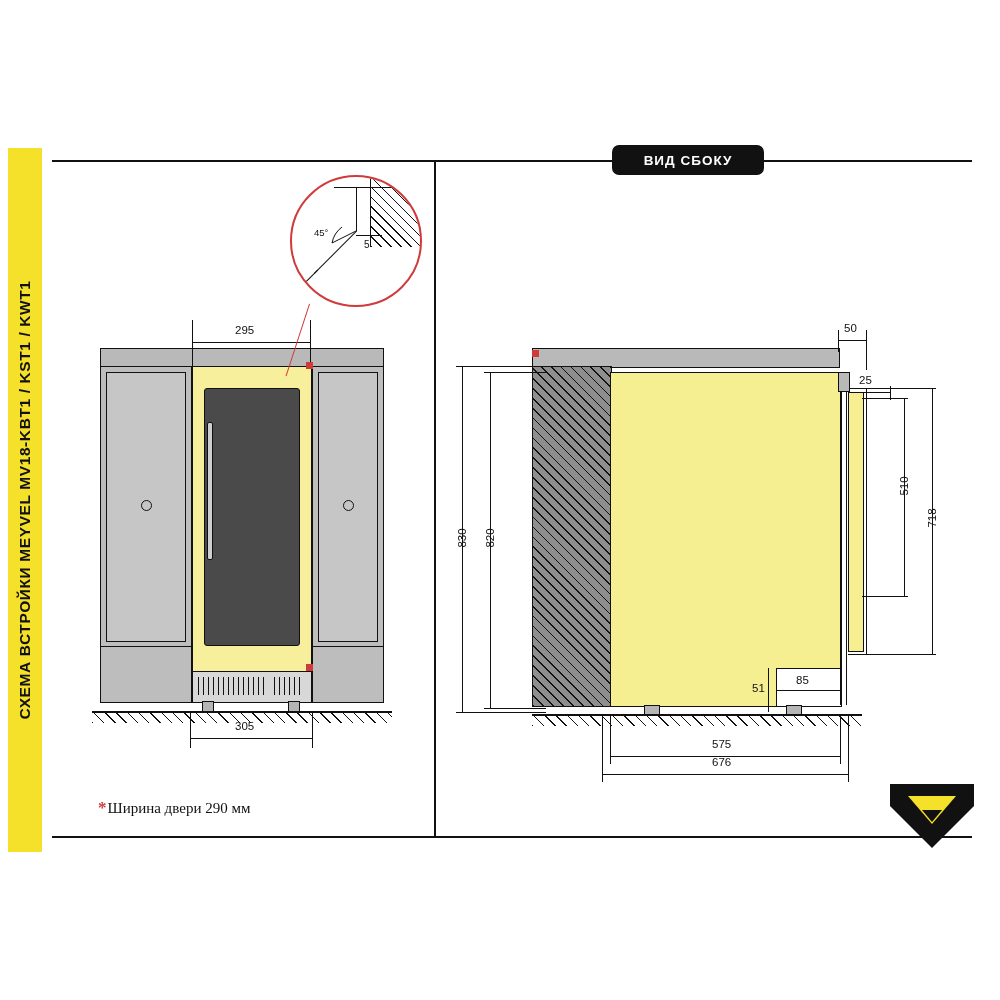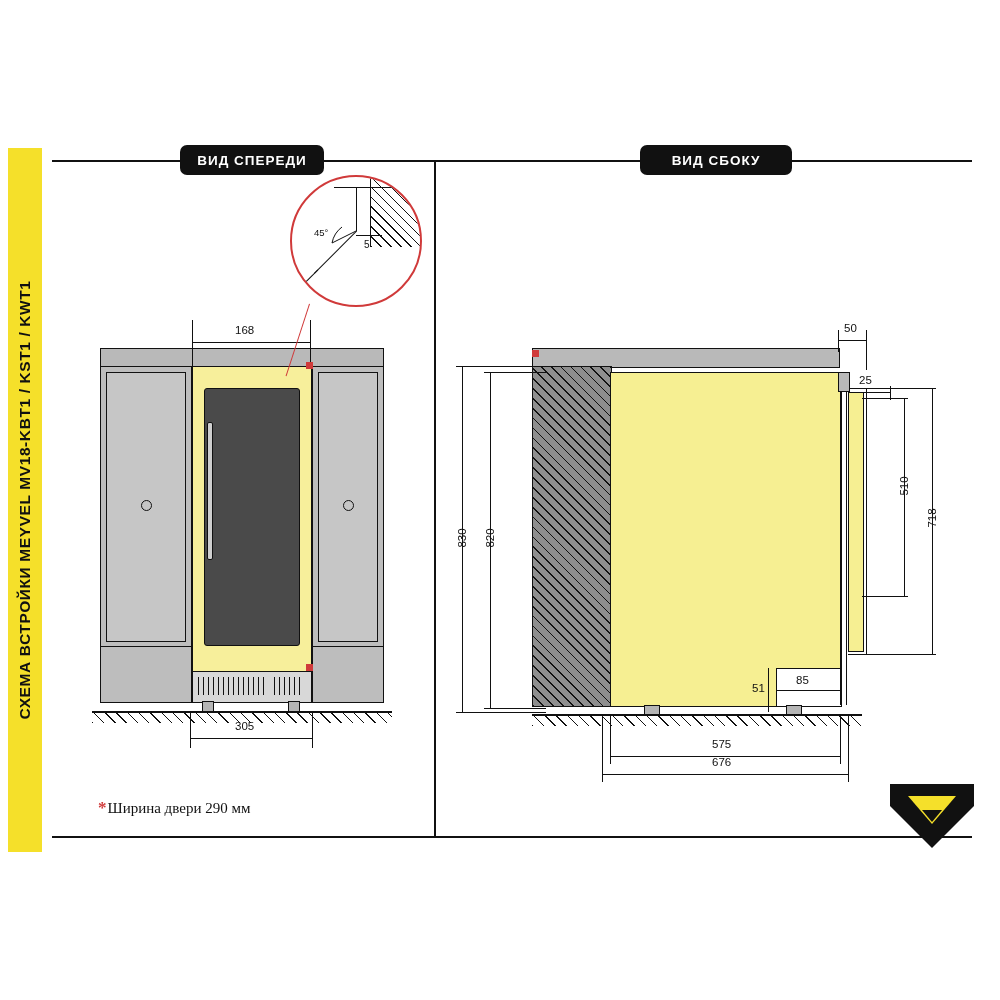"ВИД СПЕРЕДИ" div.tab { html: <div> <span>ВИД СПЕРЕДИ</span> </div> -> none }
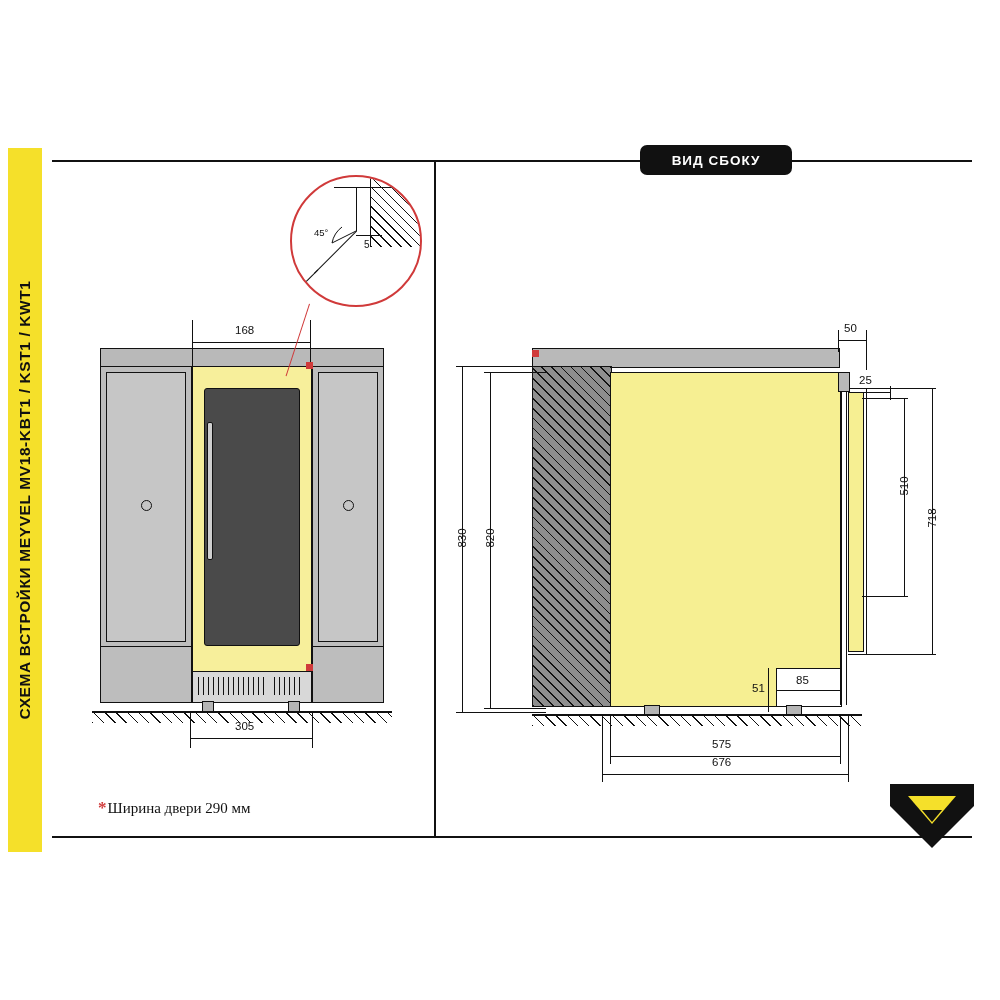"ВИД СБОКУ" #tab-side { left: 640px -> 612px }
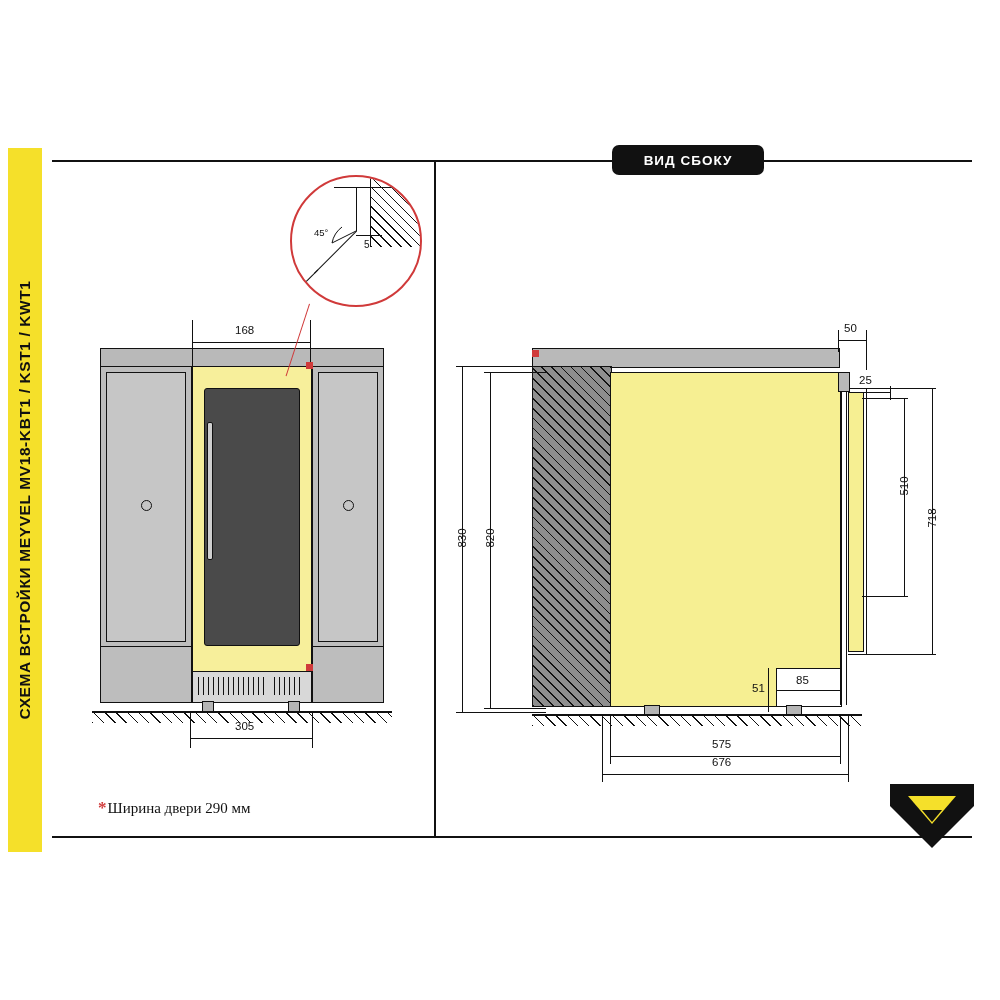"168" div.dim-txt { text: 168 -> 295 }
